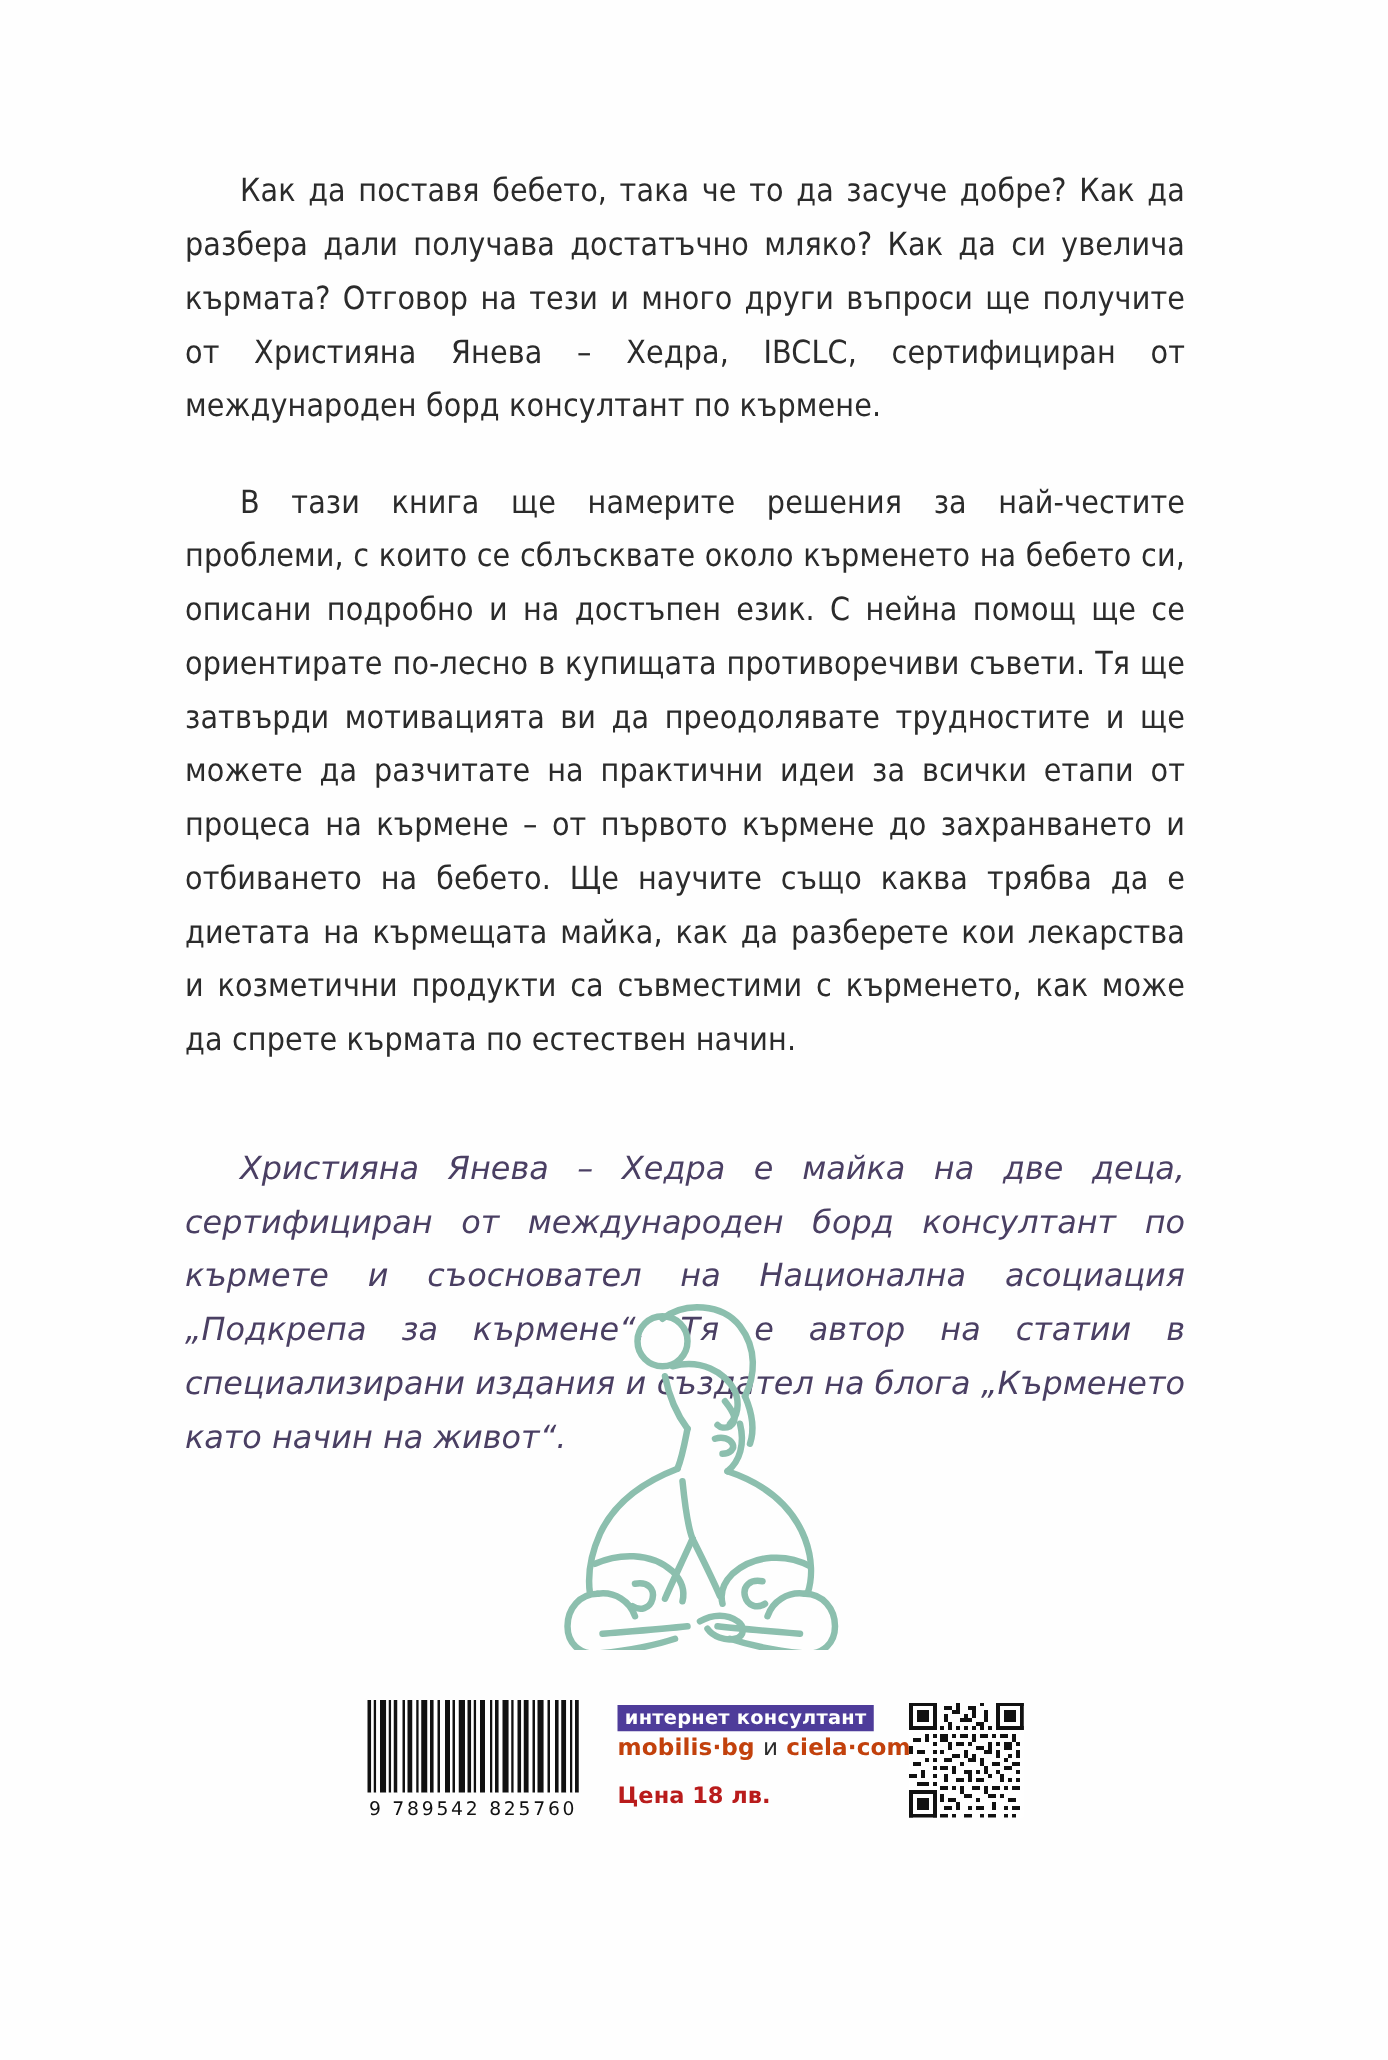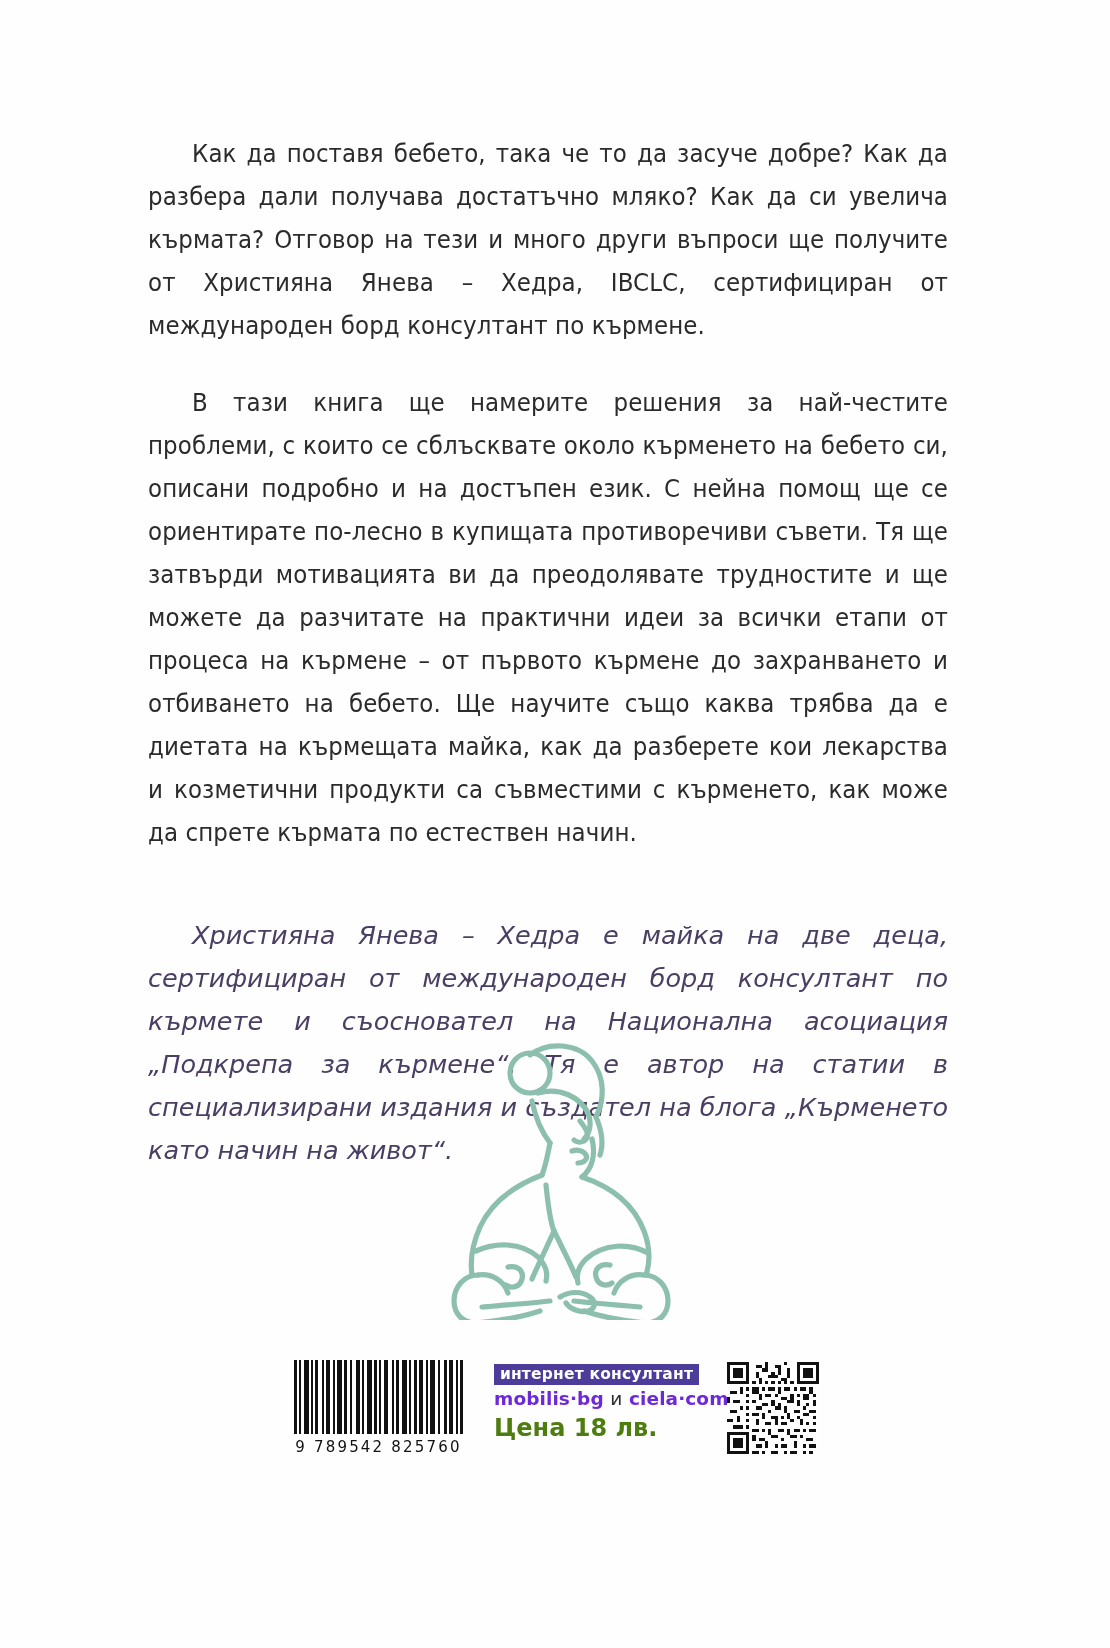"mobilis·bg" .shops-sites .site { color: #6d28d9 -> #c2410c }
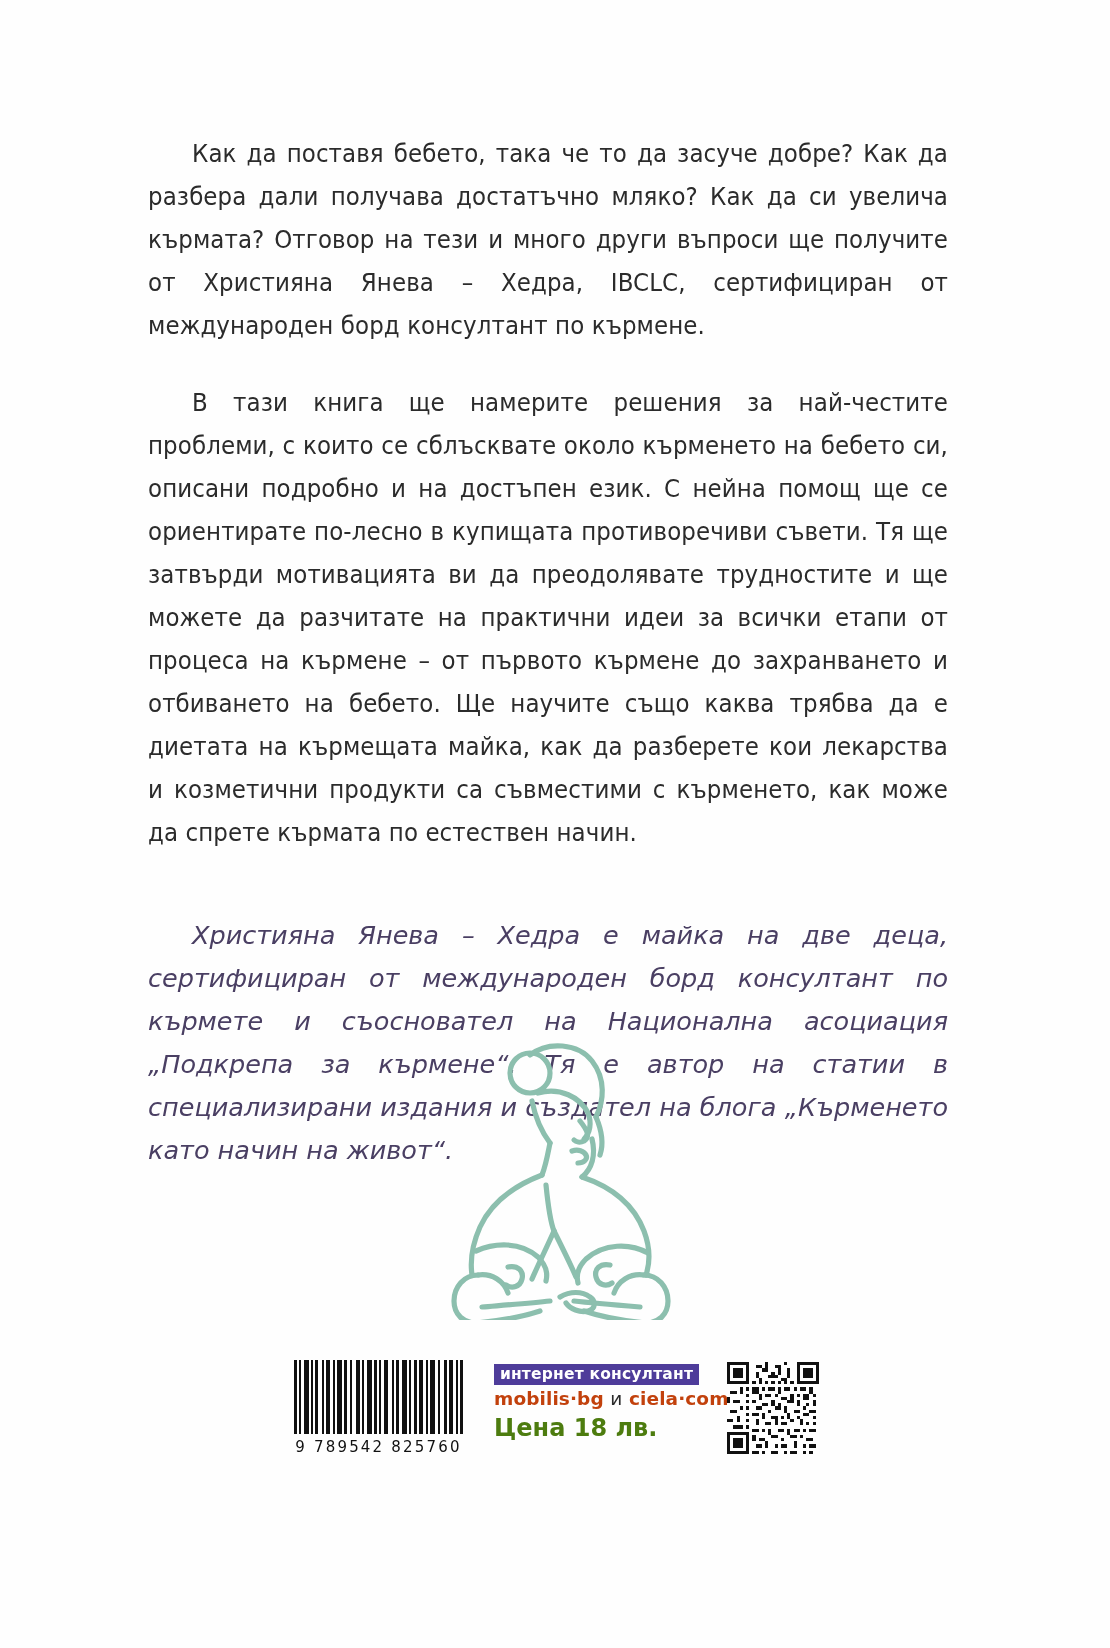"Цена 18 лв." .price { color: #4d7c0f -> #b91c1c; font-size: 24px -> 18px; margin-top: 5px -> 17px }
